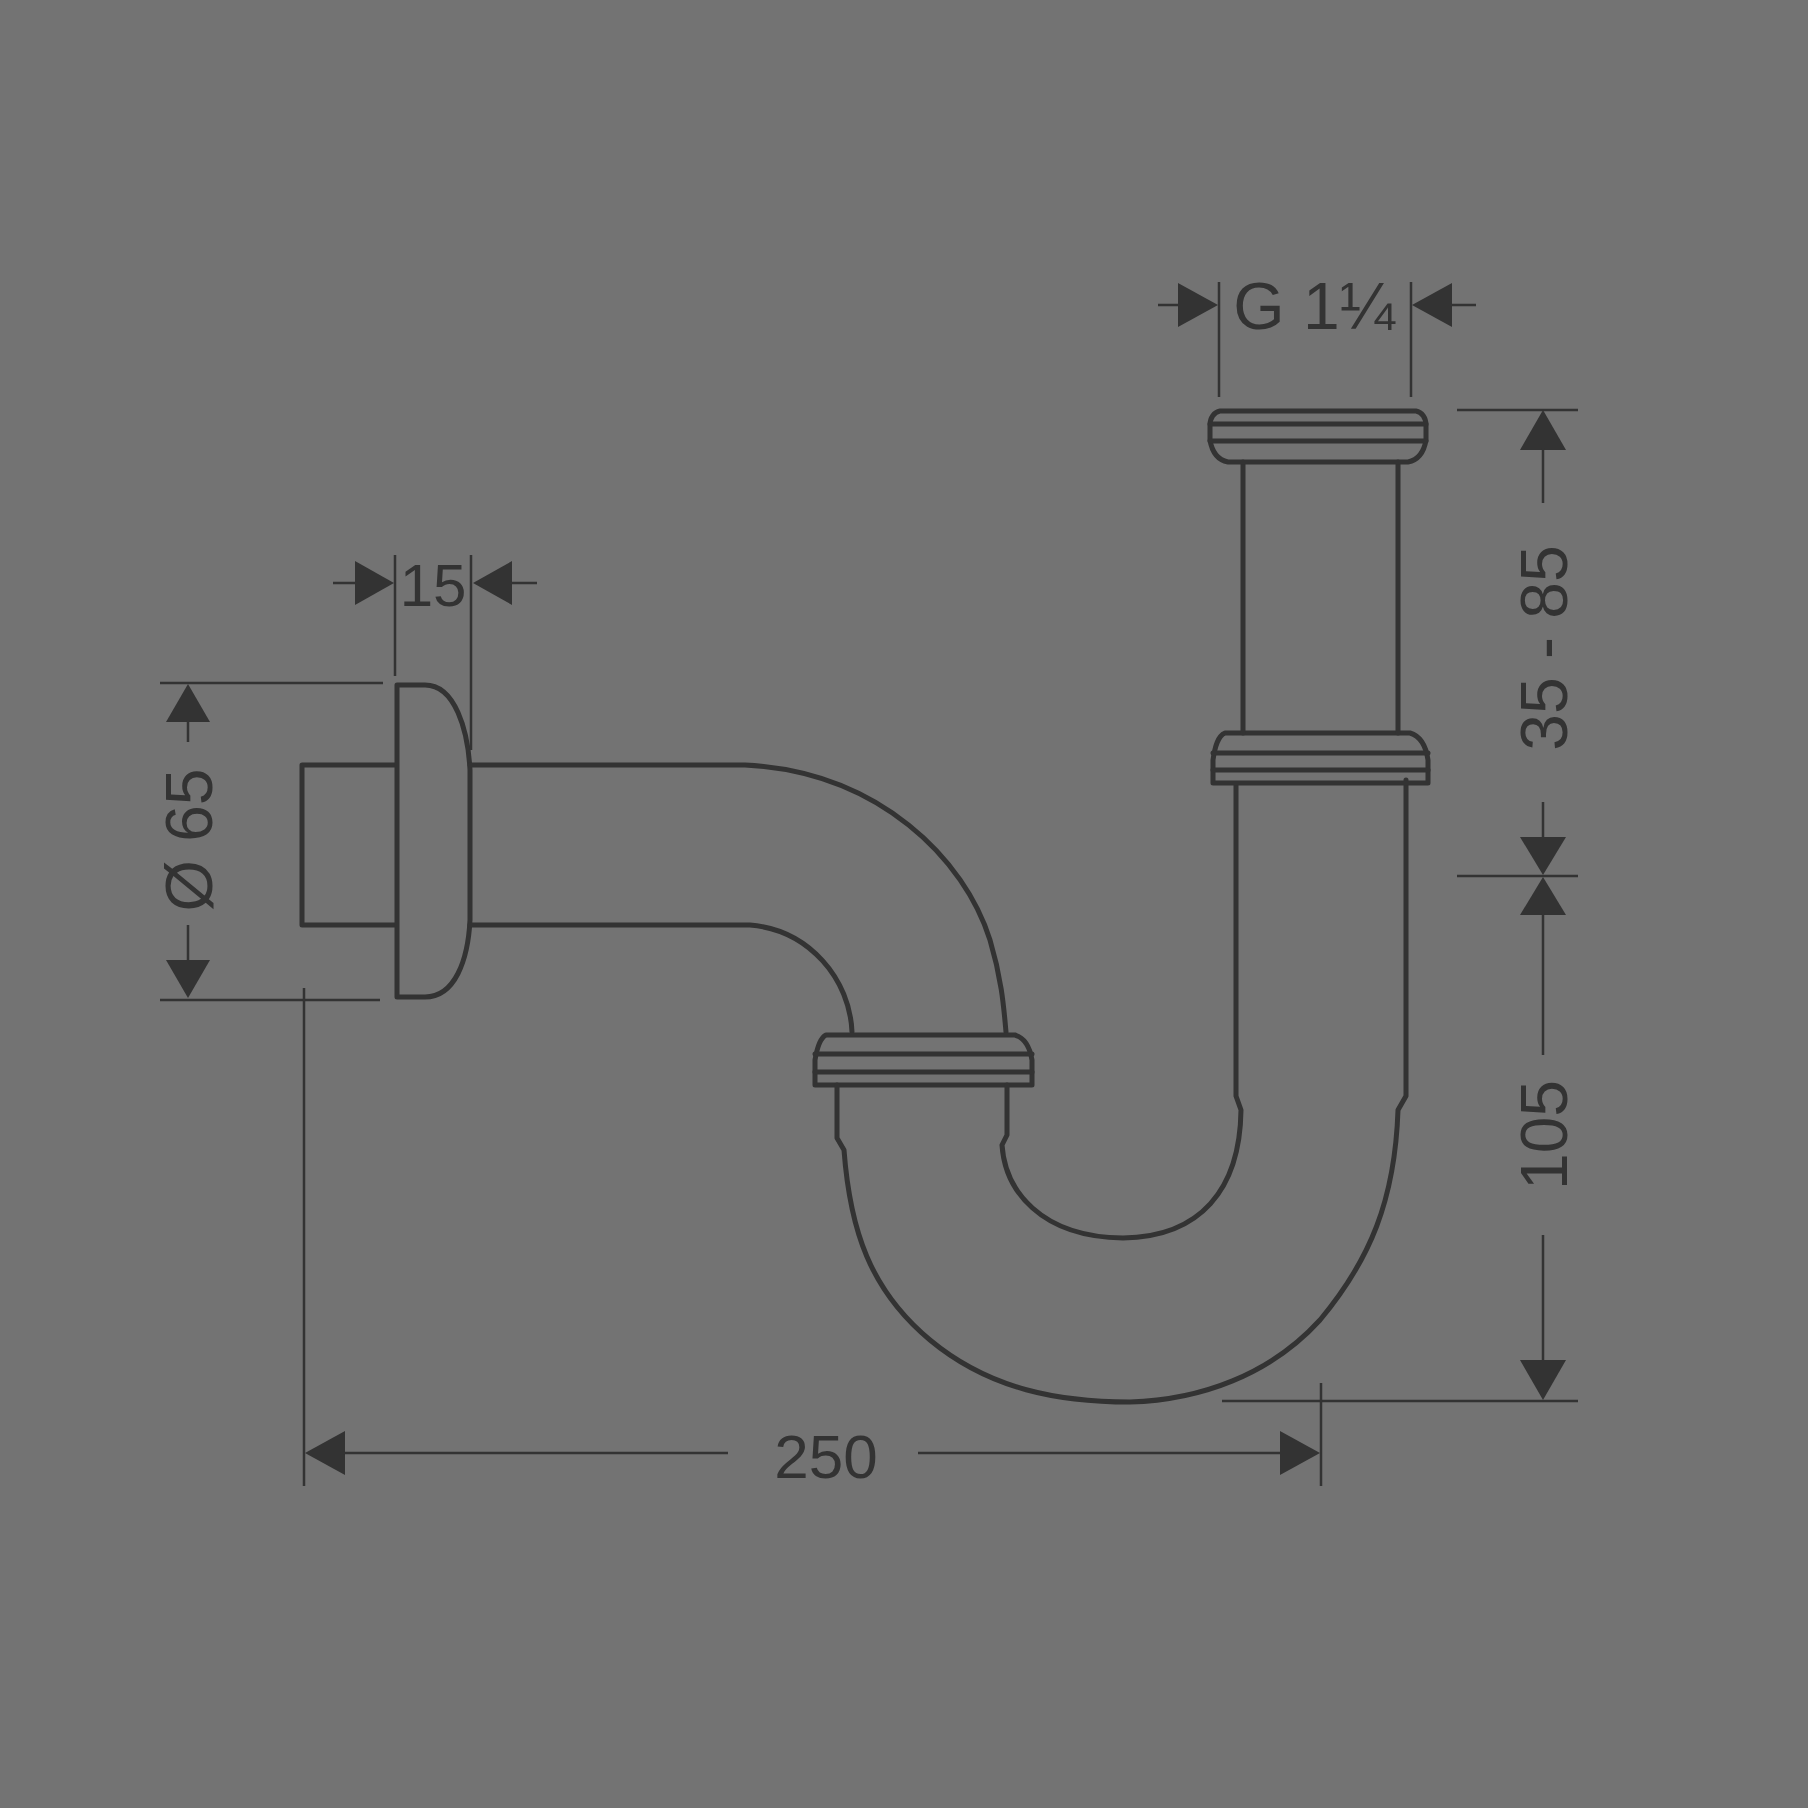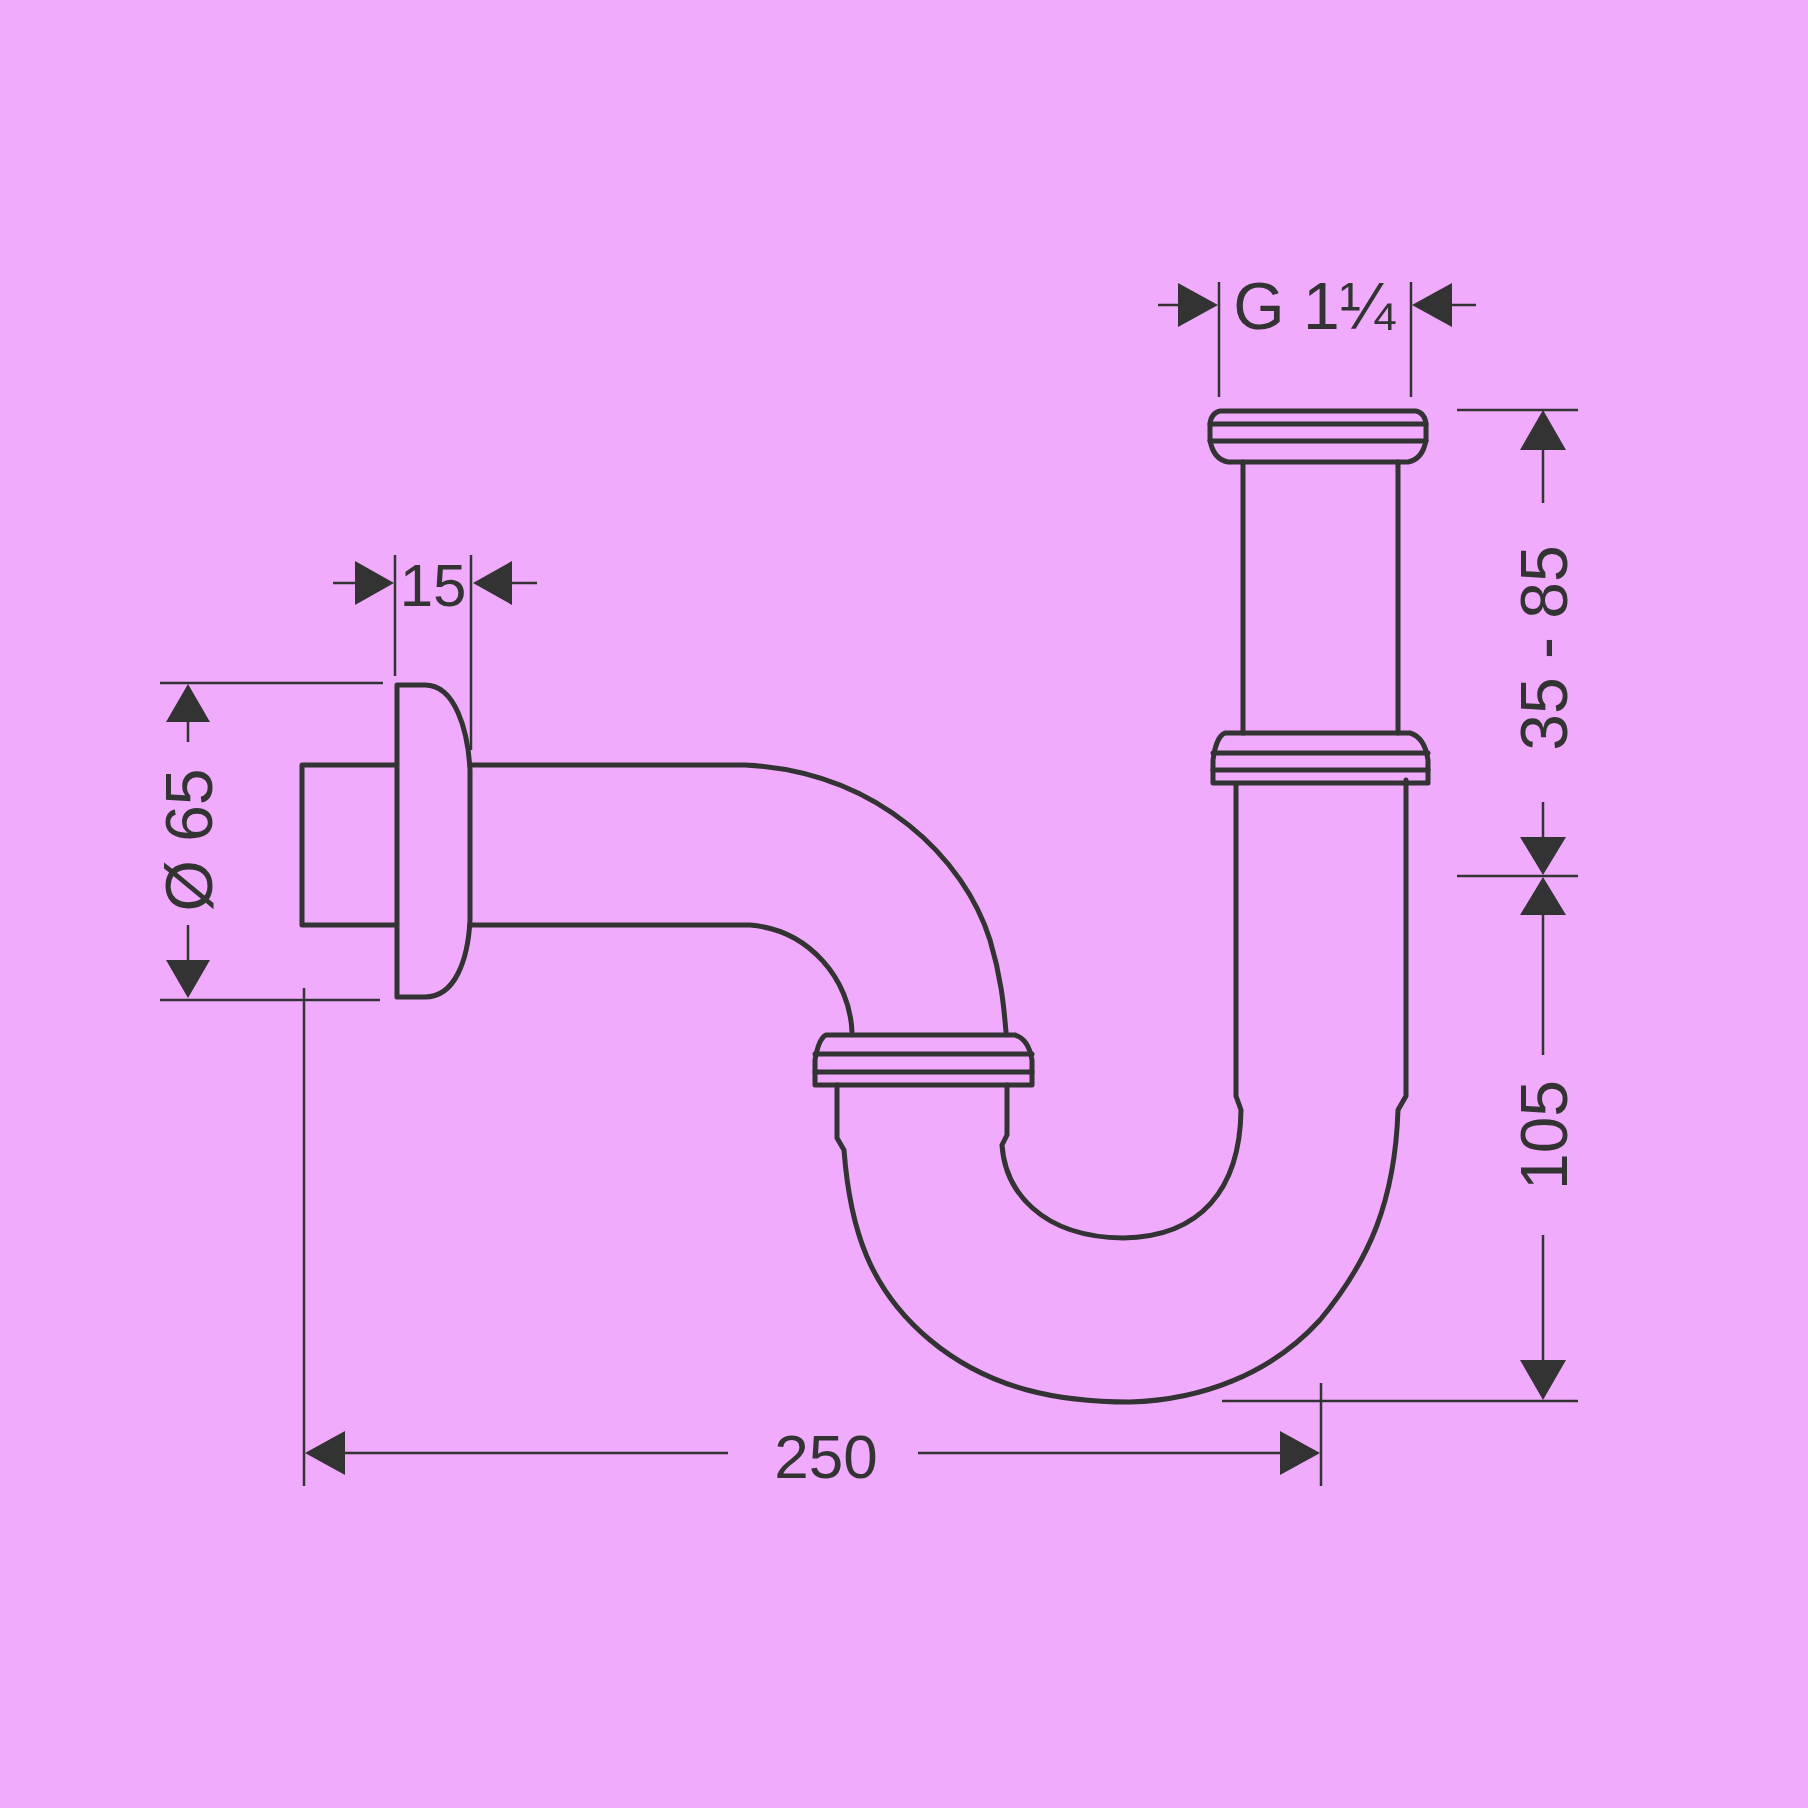"G 1¼" #canvas { background: #f0abfc -> #737373 }
